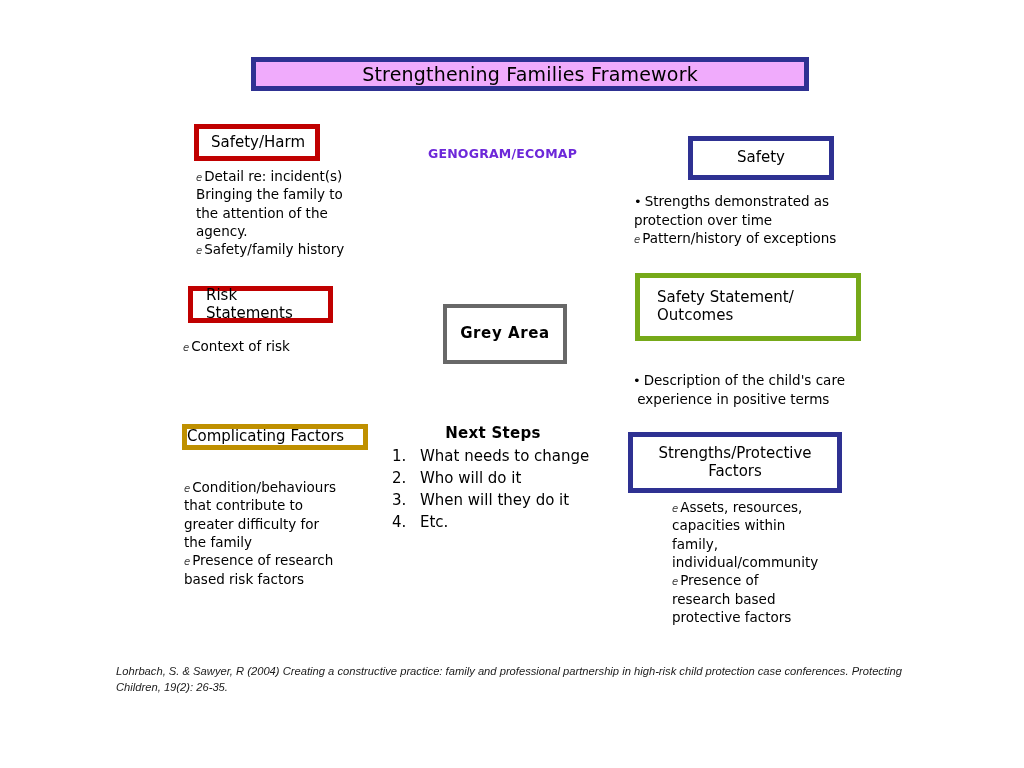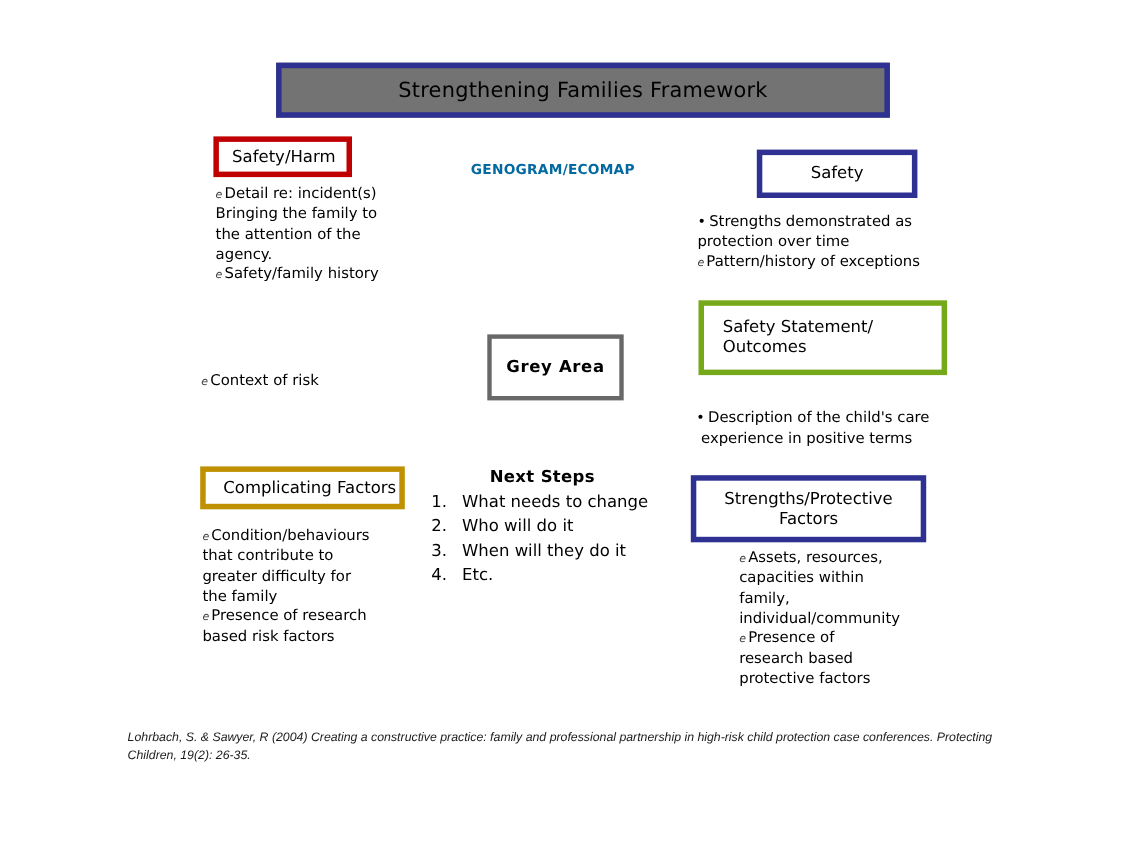"Strengthening Families Framework" .title-box { background: #737373 -> #f0abfc; height: 50px -> 34px }
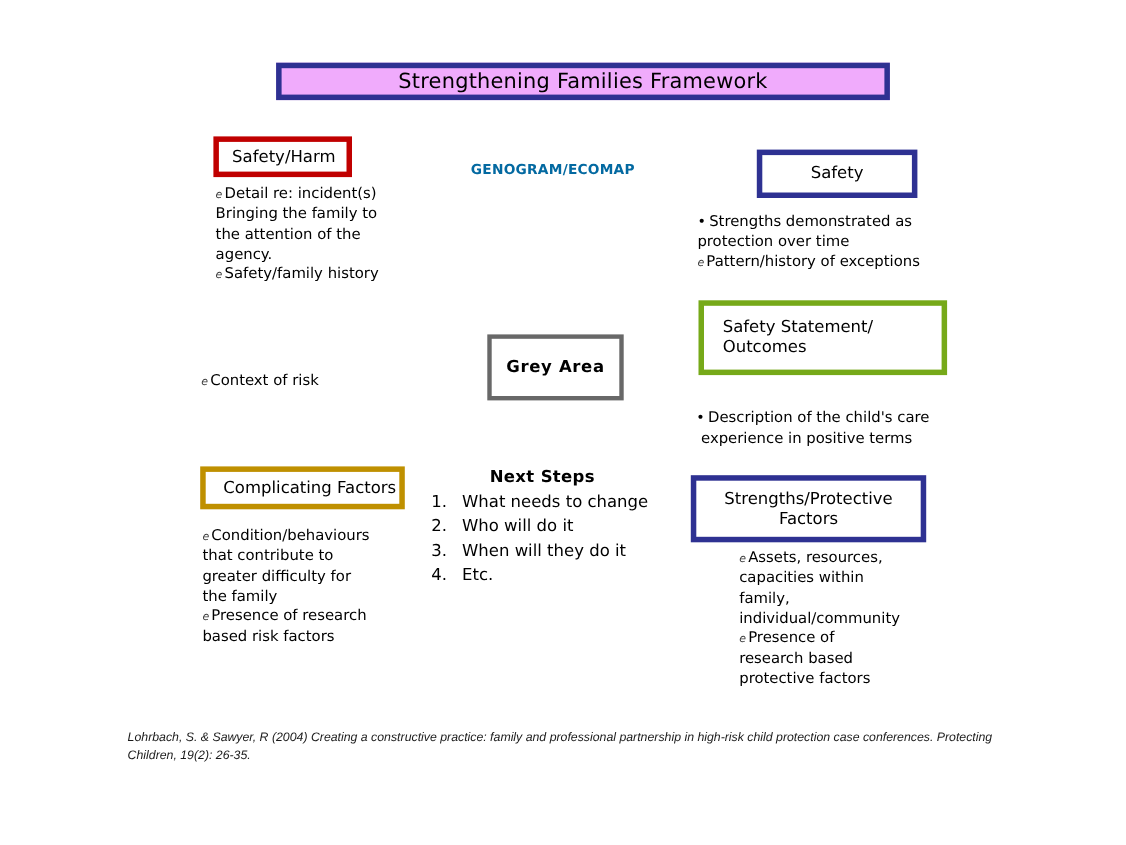"GENOGRAM/ECOMAP" .genogram { color: #0369a1 -> #6d28d9 }
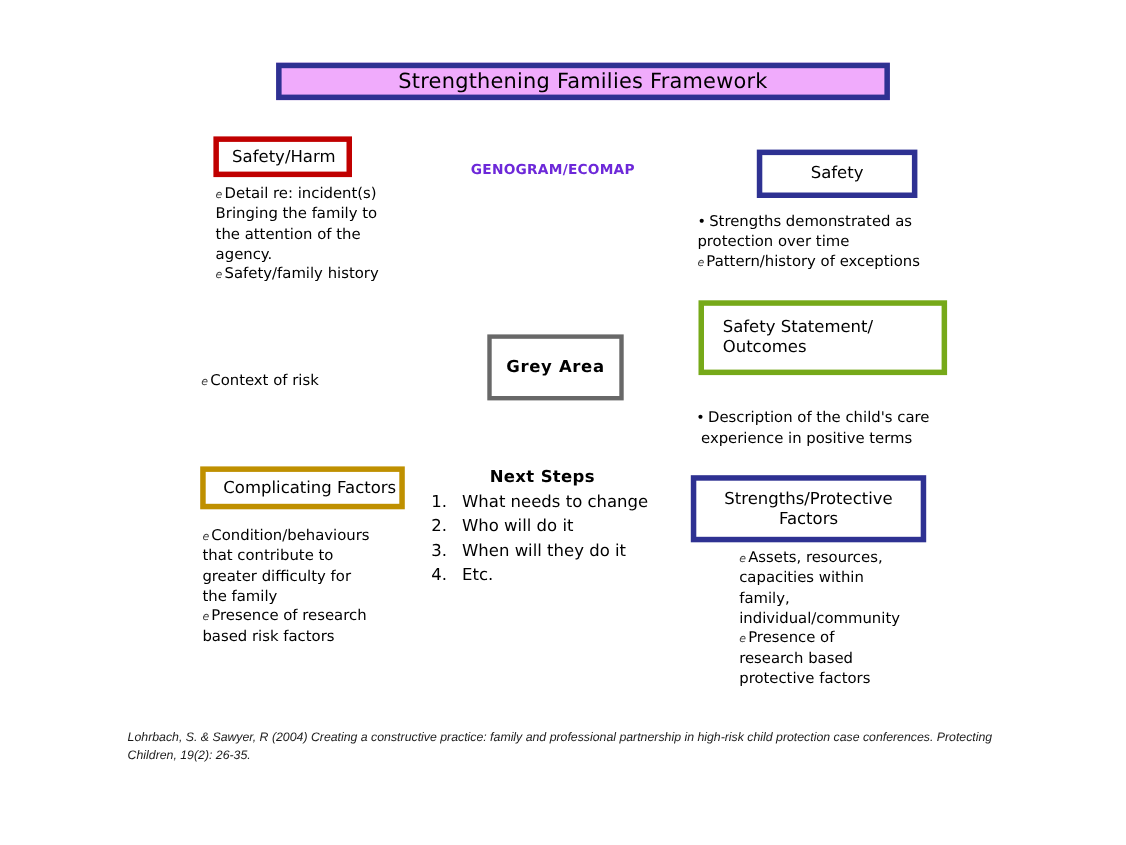"Risk Statements" div.hbox { html: none -> <div> <div>Risk Statements</div> </div> }
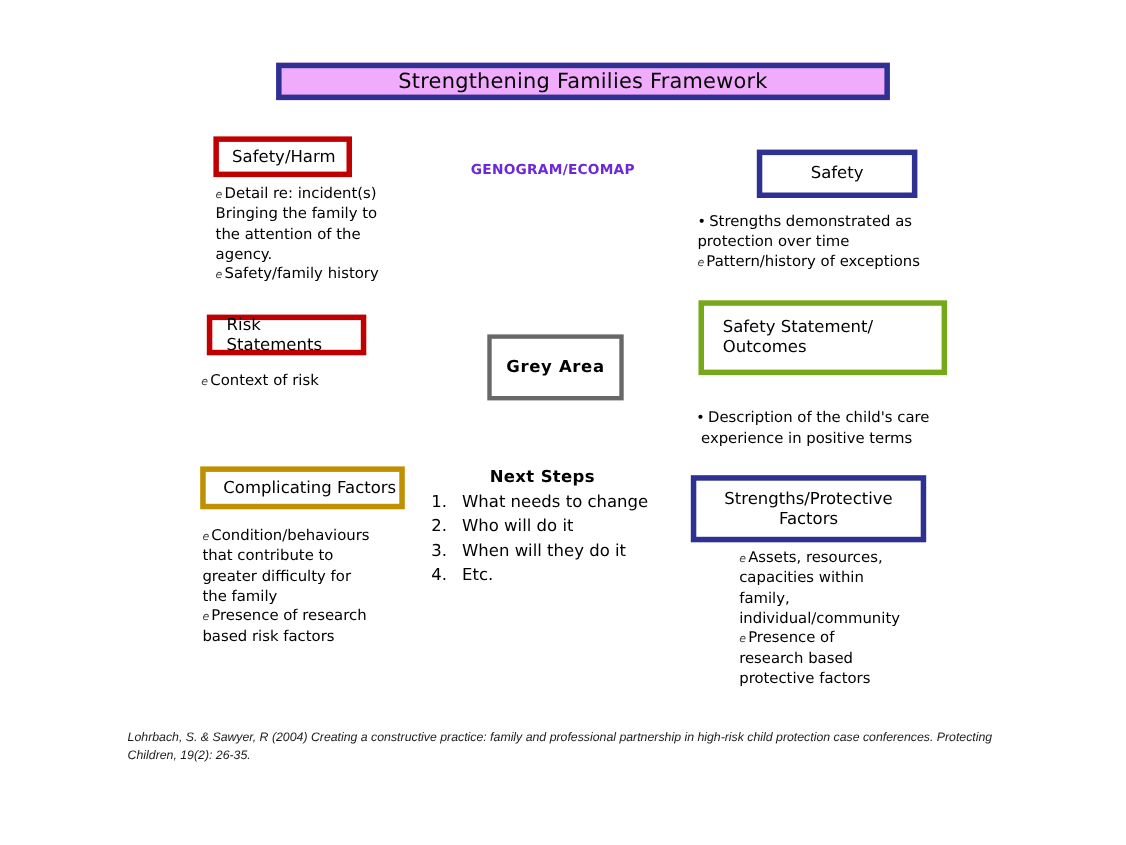"Complicating Factors" .box-complicating { height: 39px -> 26px; padding-left: 16px -> none }
